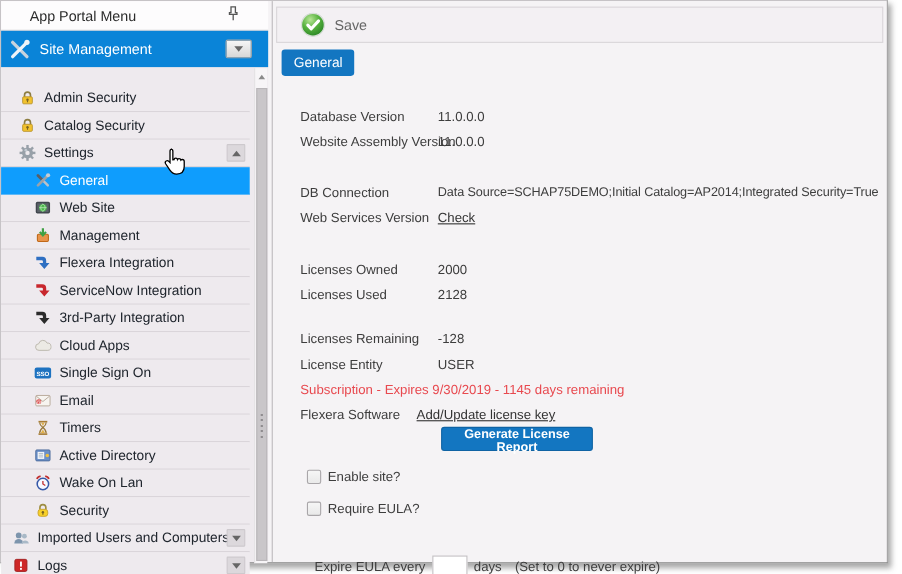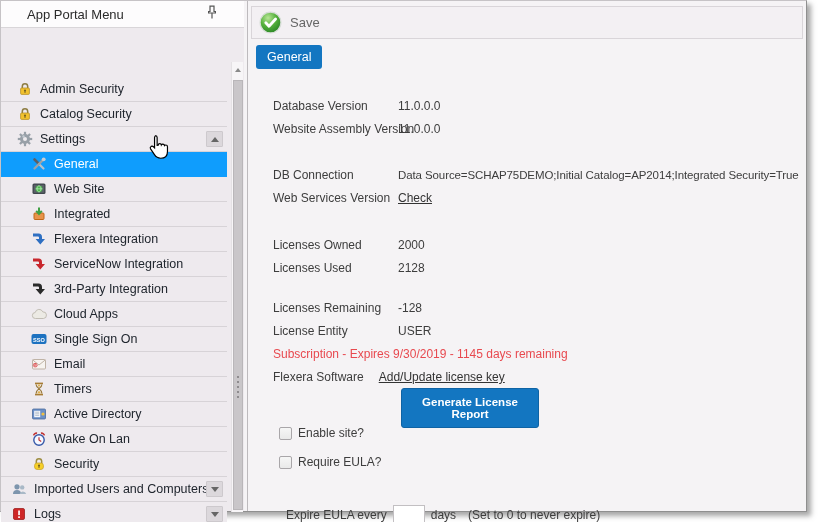"Save" .toolbar { padding-left: 7px -> 21px }
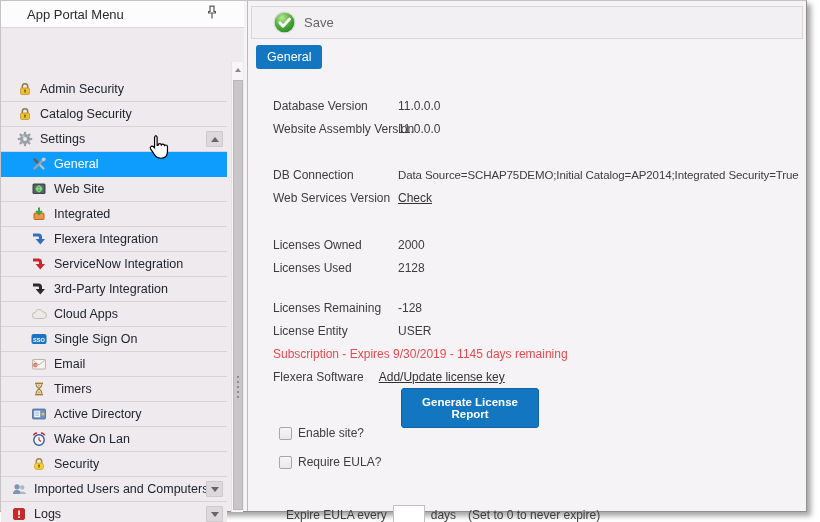"Site Management" div.side-root { html: none -> <div> <svg> <path></path> <path></path> <circle></circle> </svg> <span>Site Management</span> <span> <span></span> </span> </div> }
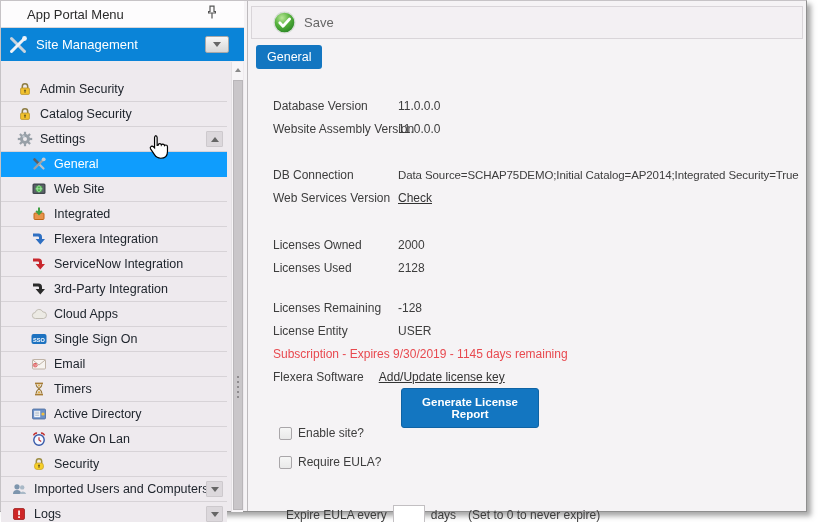"Integrated" span { text: Integrated -> Management }
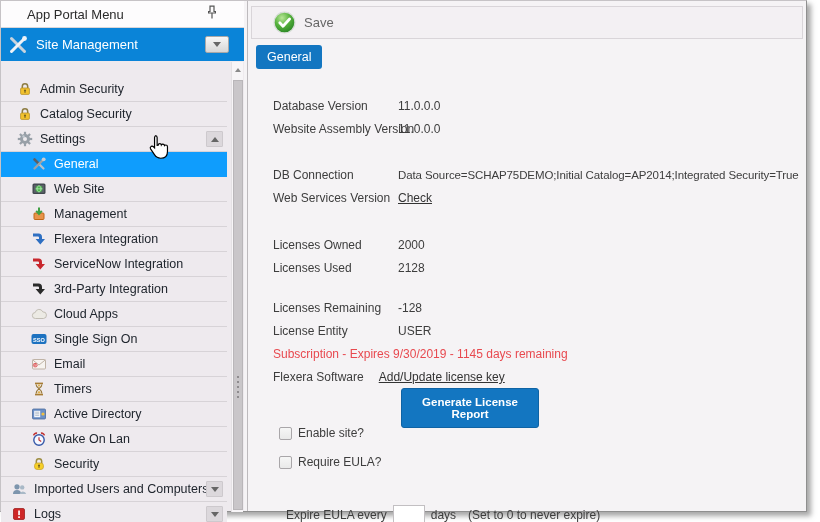"Generate License Report" .gen-btn { height: 40px -> 22px }
